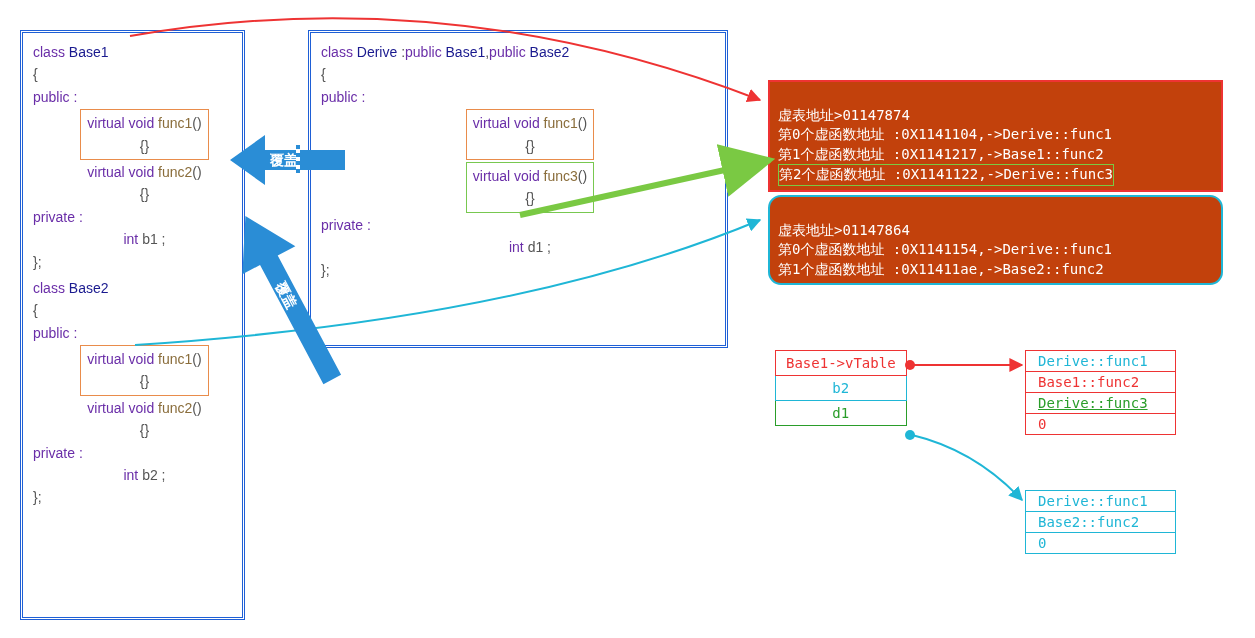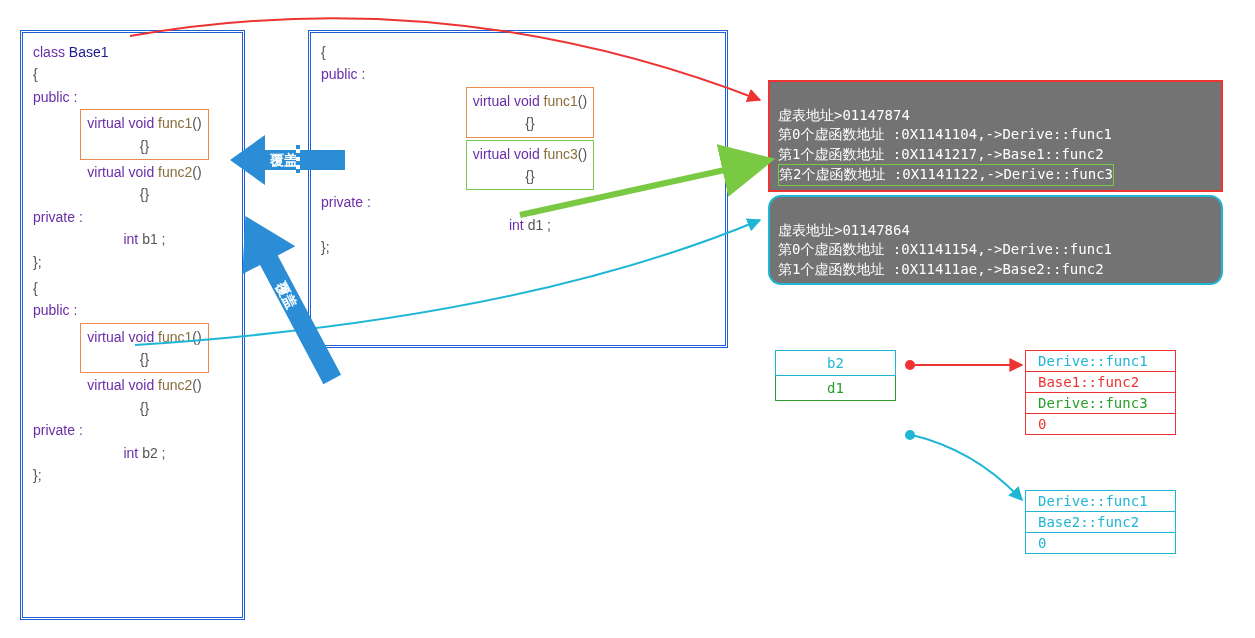"class Derive :public Base1,public Base2" div { html: none -> <div><span>class </span><span>Derive </span><span>:</span><span>public </span><span>Base1</span><span>,</span><span>public </span><span>Base2</span></div> }
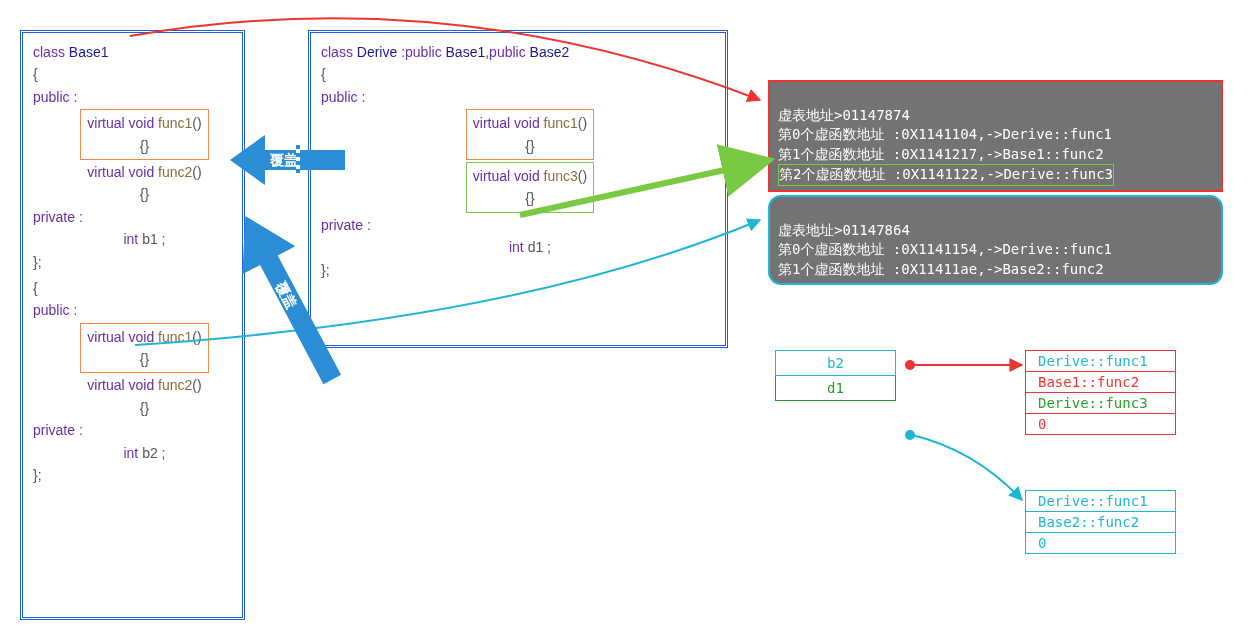"虚表地址>01147874 第0个虚函数地址" .console-box { background: #737373 -> #c2410c }
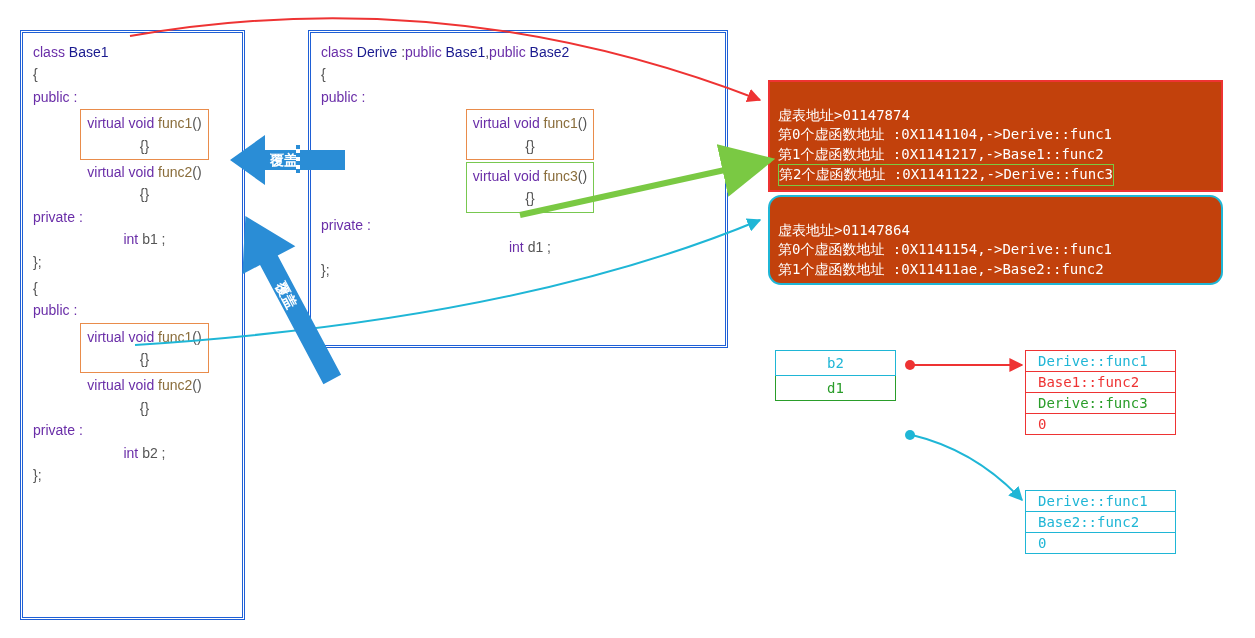"class Base2" div { html: none -> <div><span>class </span><span>Base2</span></div> }
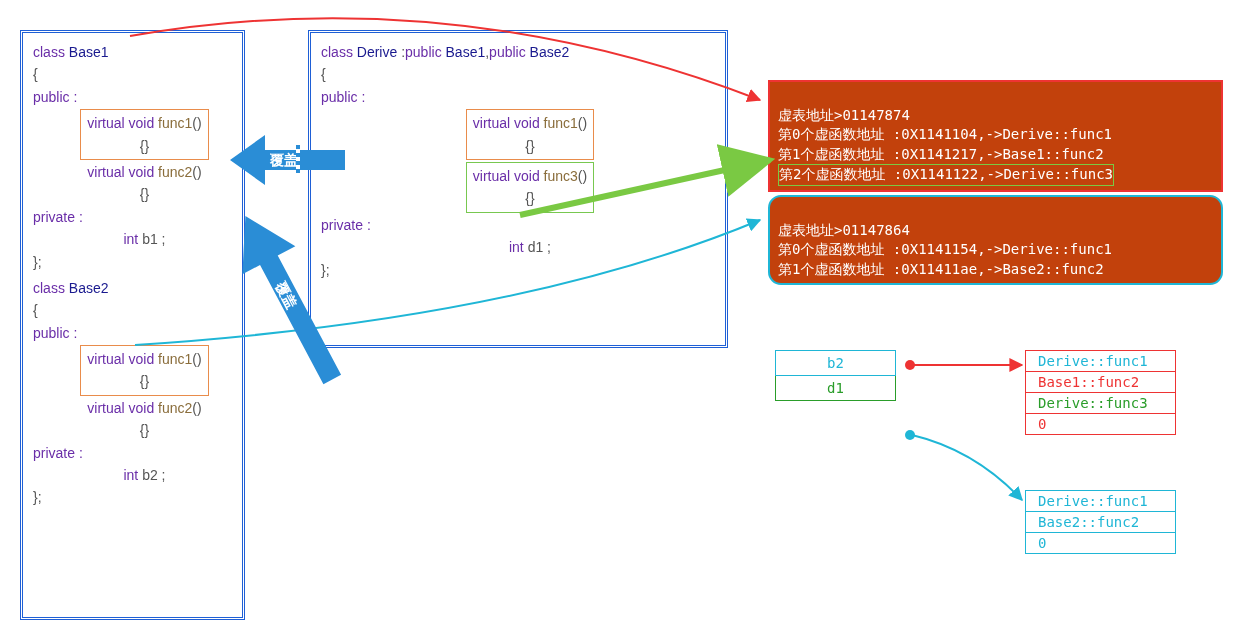"Base1->vTable" tr { html: none -> <tr> <td>Base1-&gt;vTable</td> </tr> }
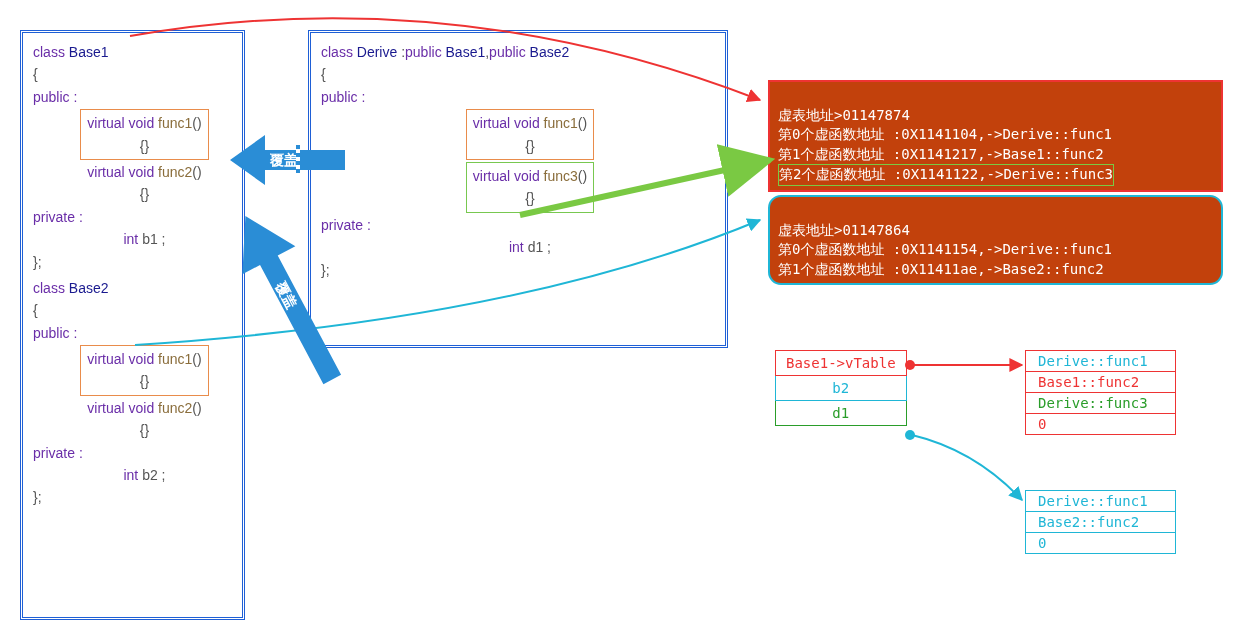"Derive::func3" td { text-decoration: none -> underline }
